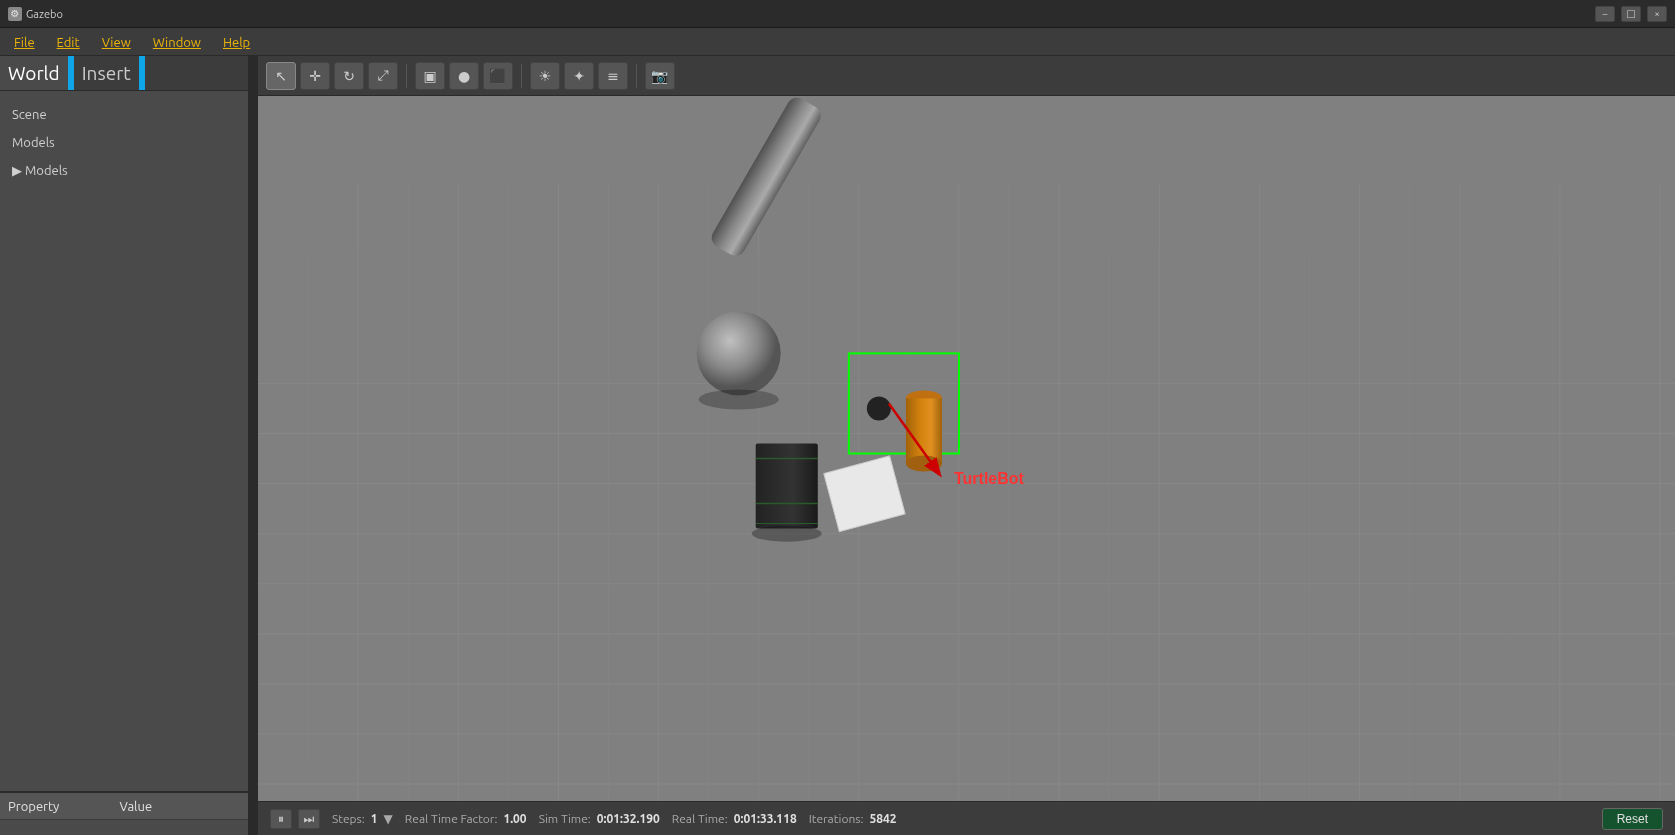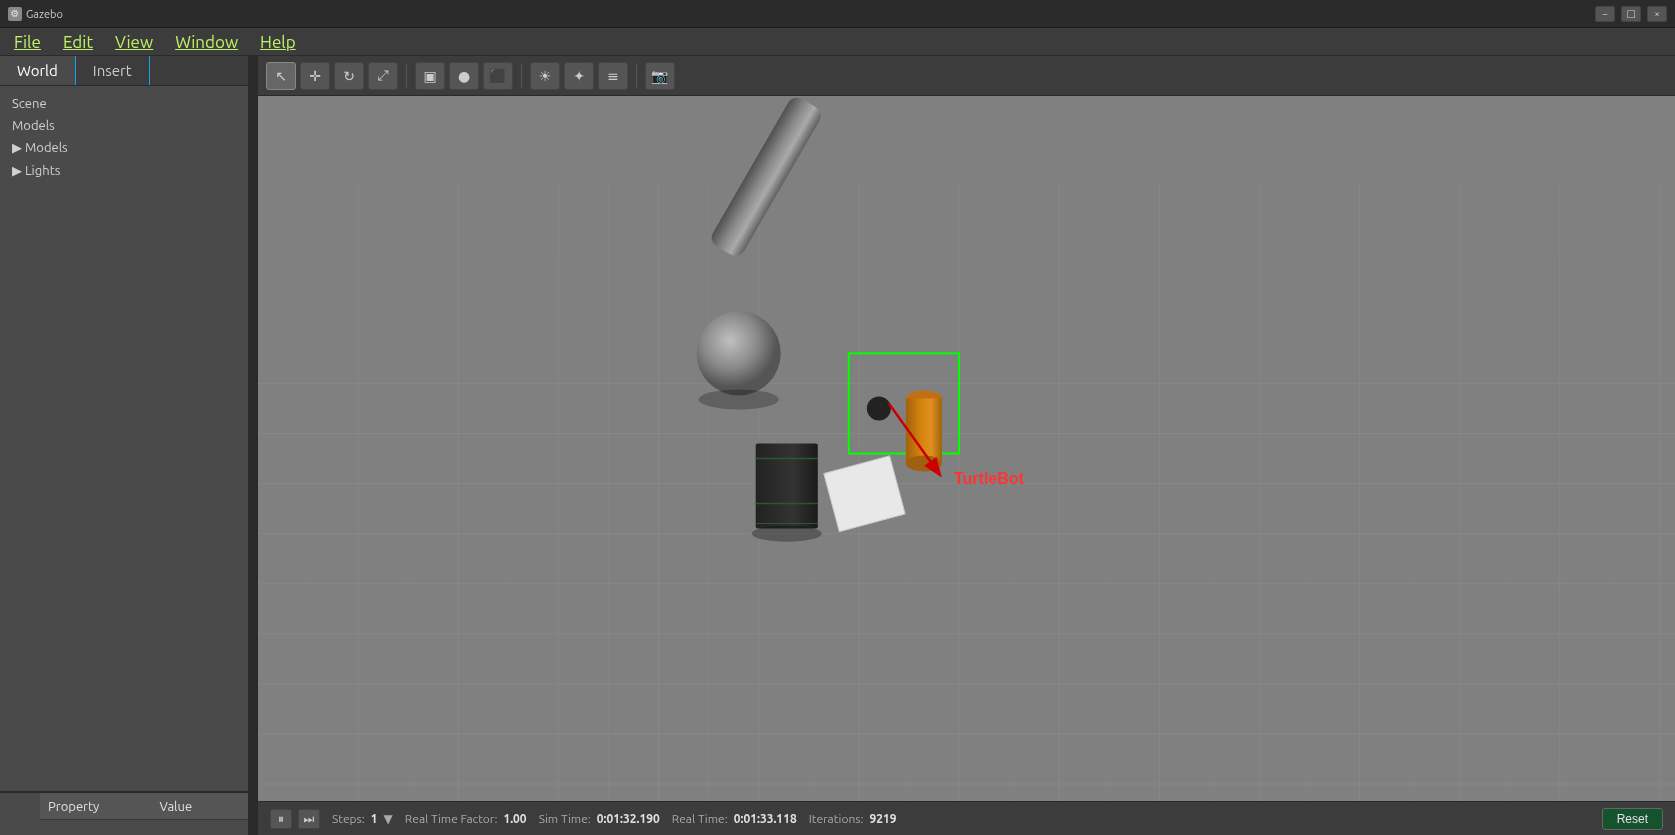"File" .menu-item { color: #bef264 -> #eab308; font-size: 17px -> 13px }
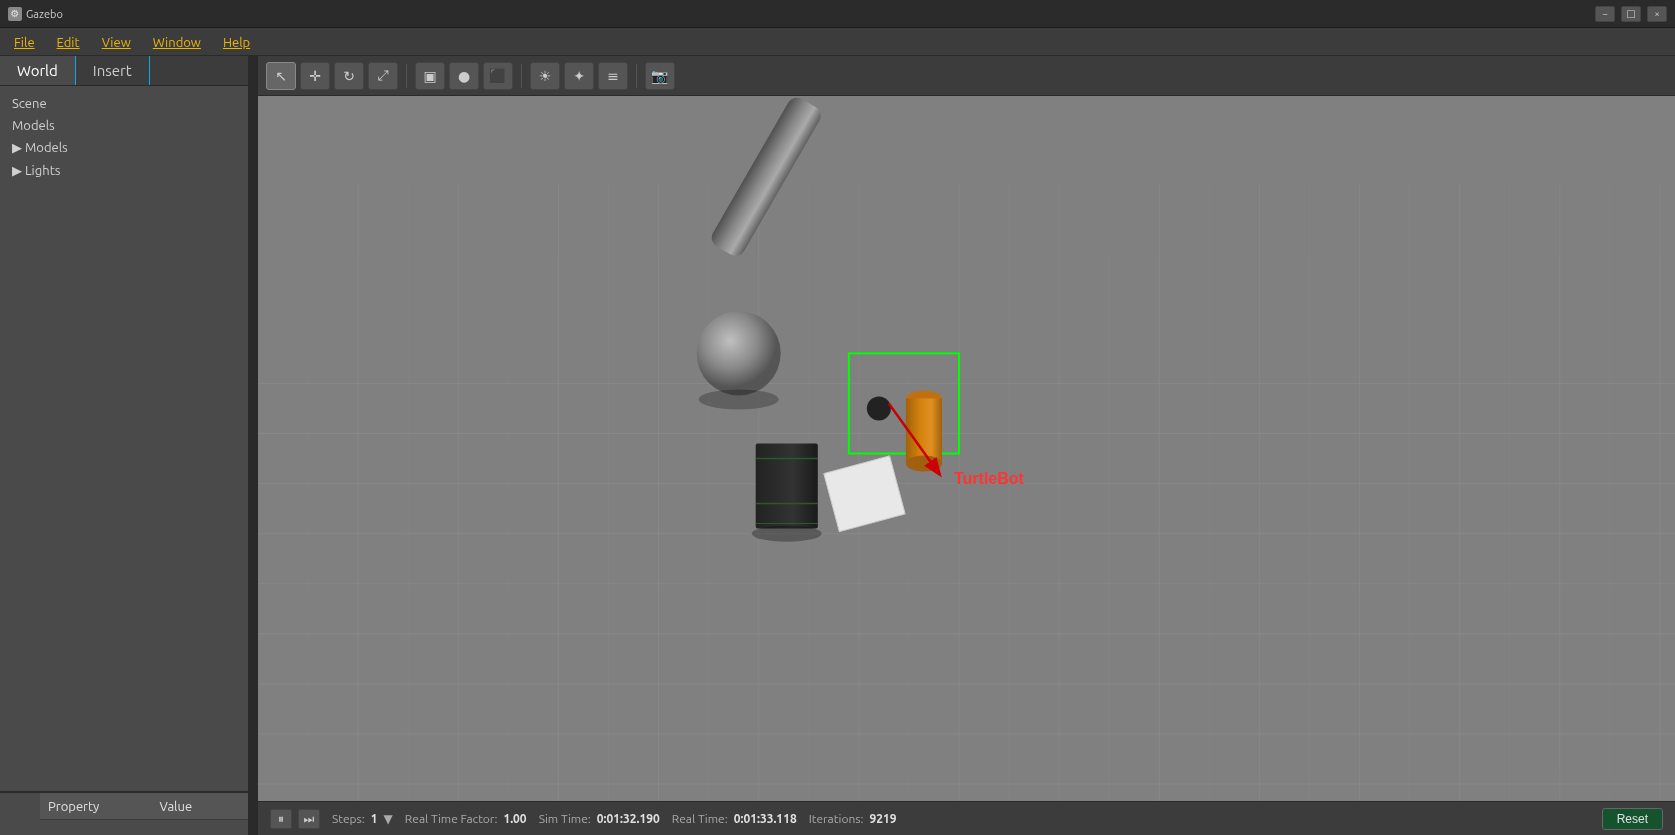"World" .tab { border-right: 1px solid #0ea5e9 -> 6px solid #0ea5e9; font-size: 15px -> 19px; padding: 6px 17px -> 6px 8px }
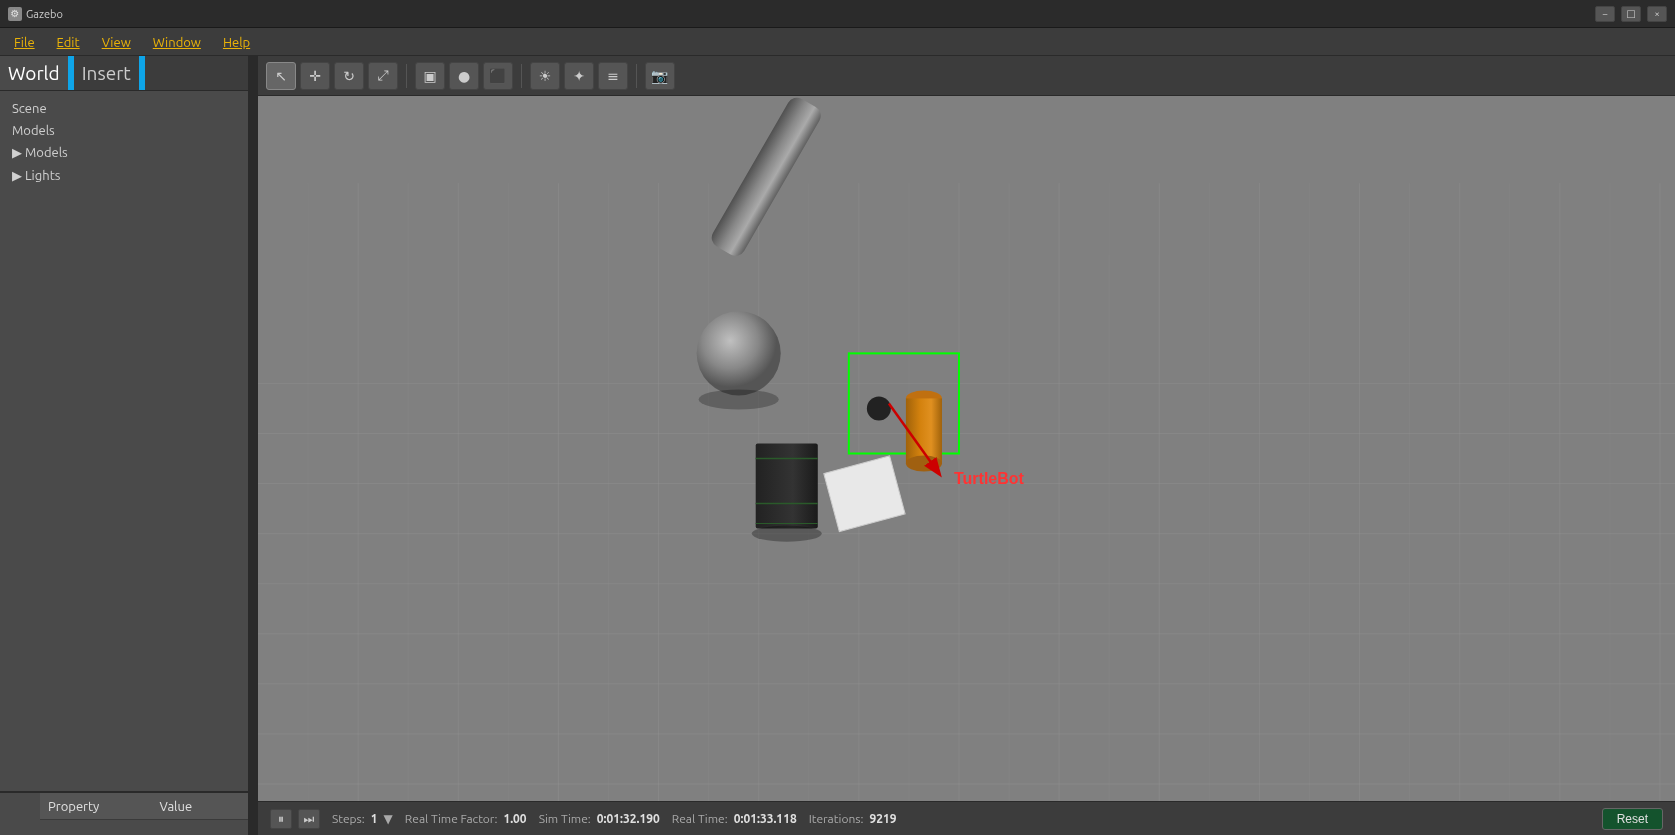"Scene" .tree-item { margin-top: none -> 6px }
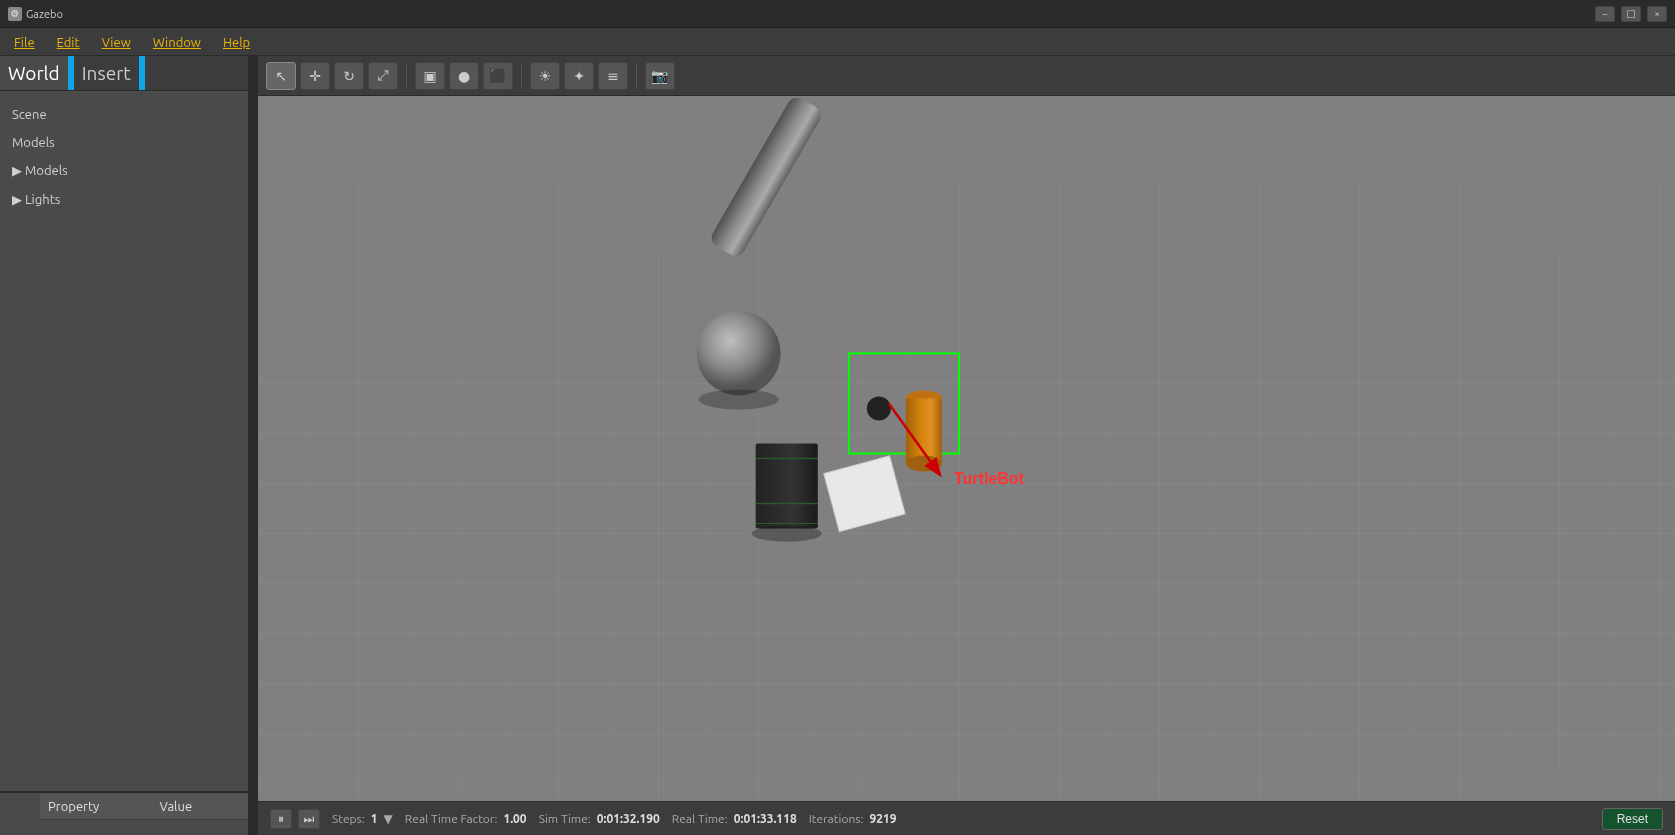"▶ Lights" div.tree-item { html: <div>▶ Lights</div> -> none }
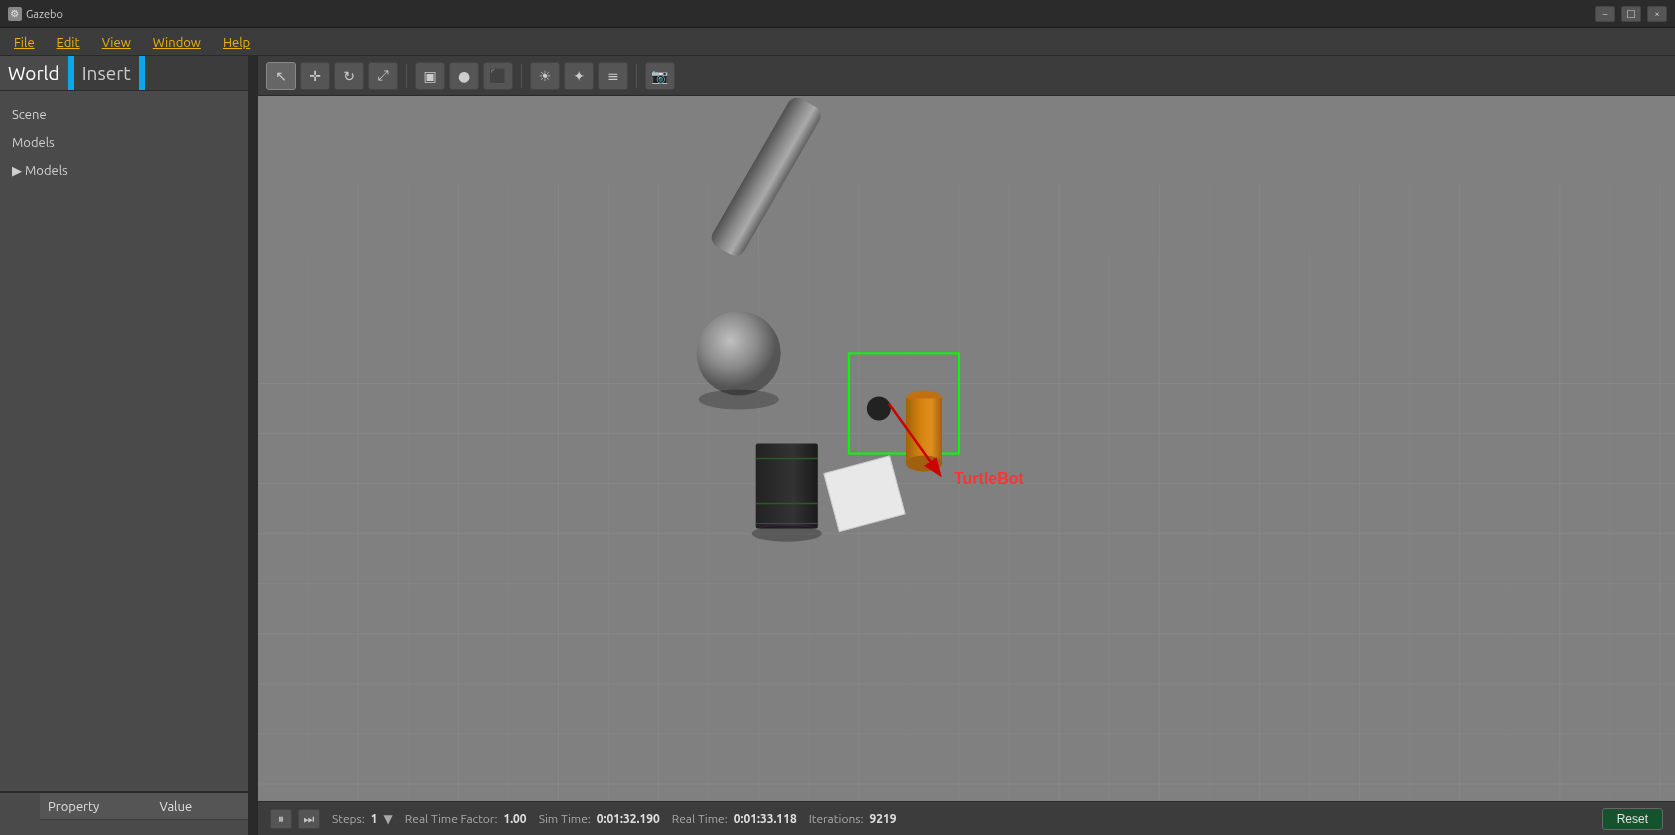"Property" #property-header { margin-left: 40px -> none }
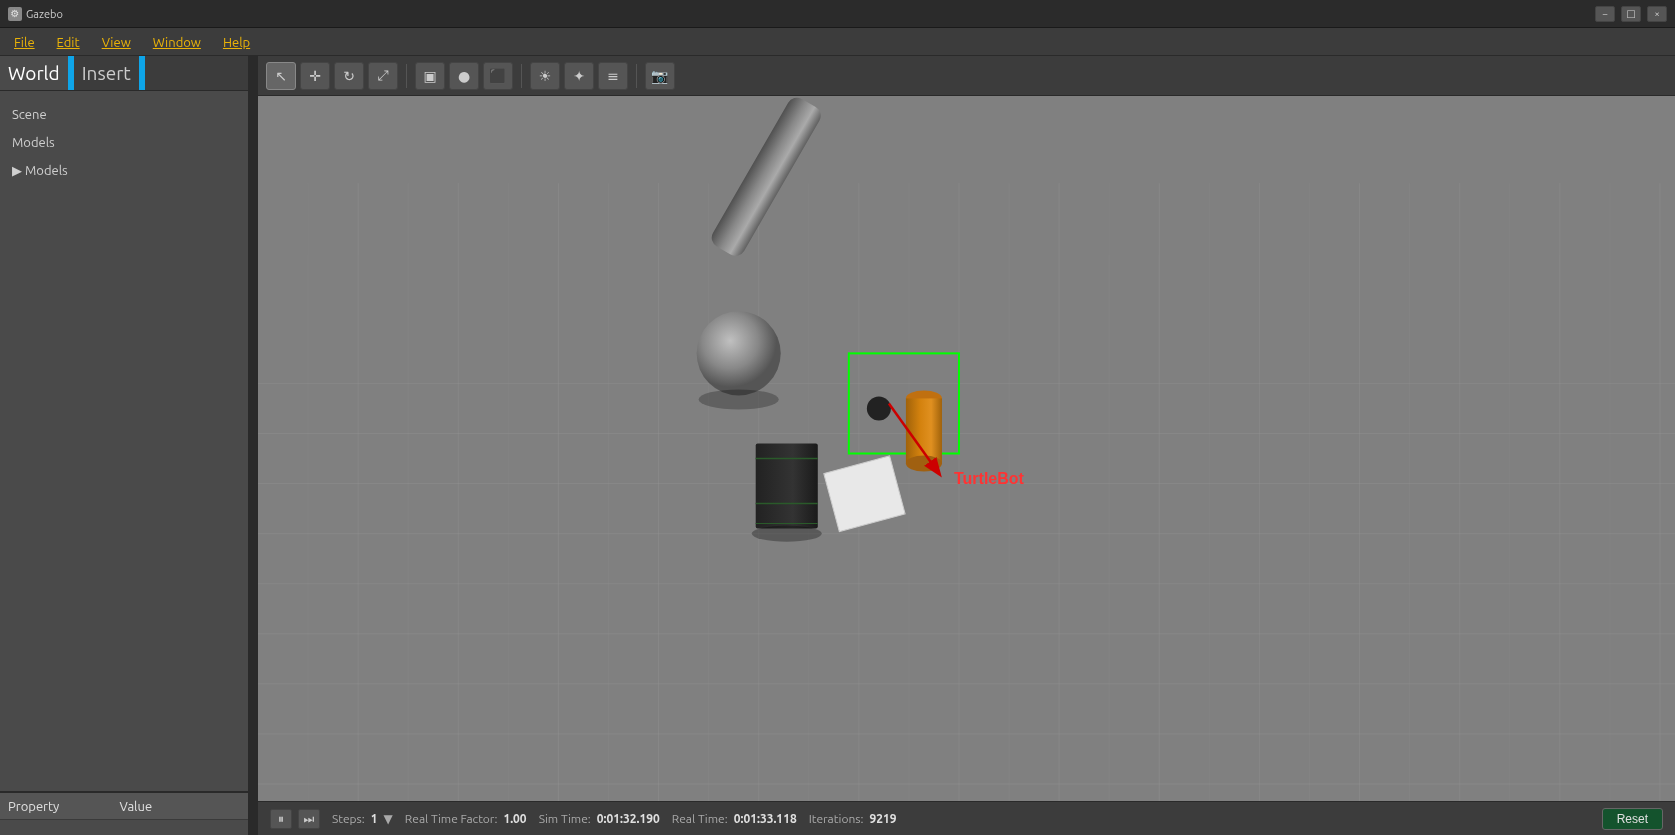"9219" span.status-value { text: 9219 -> 5842 }
